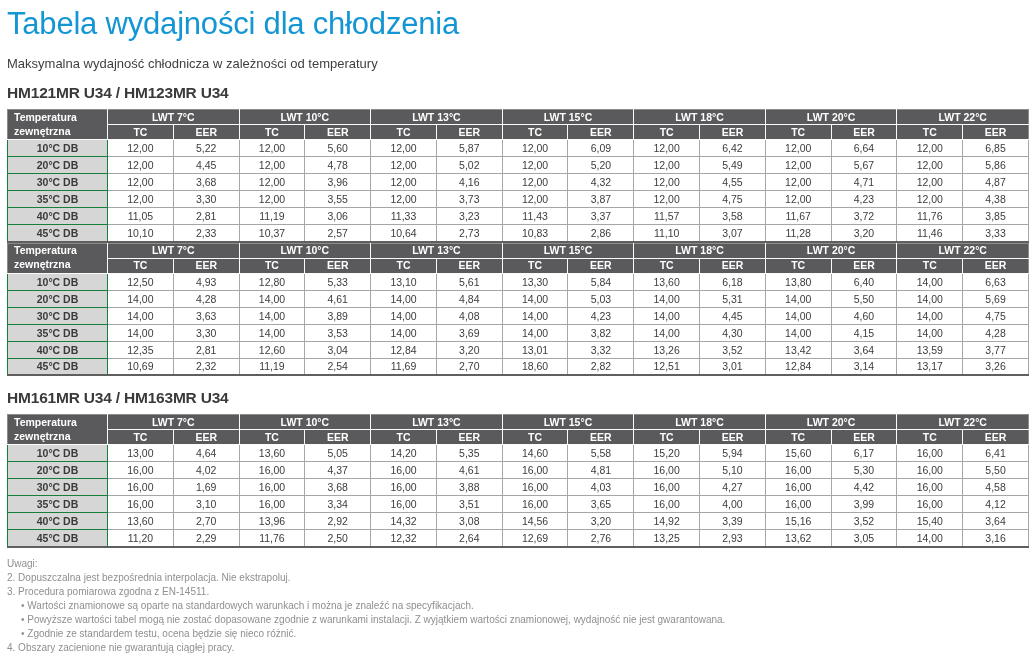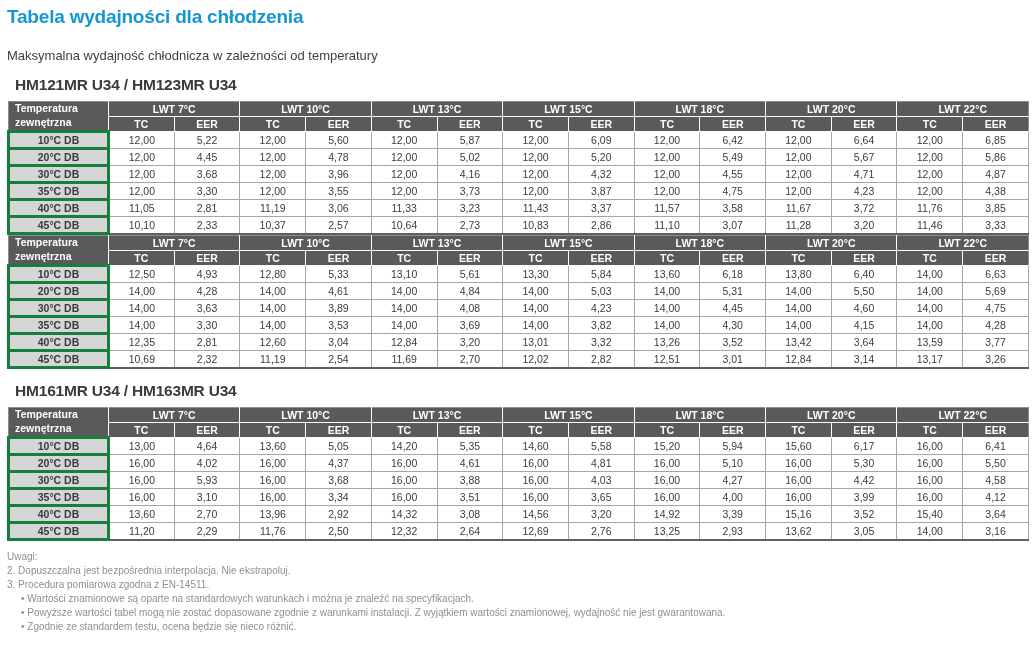"Tabela wydajności dla chłodzenia" .title { font-size: 19px -> 31px; font-weight: bold -> normal; margin: 3px 0 20px 0 -> 3px 0 14px 0 }
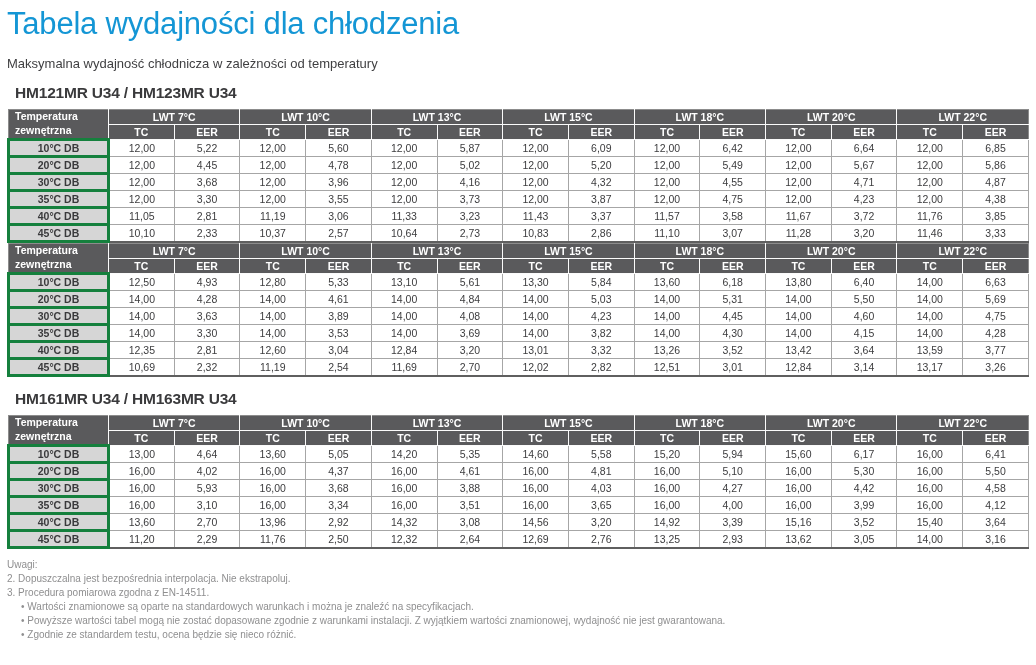"HM121MR U34 / HM123MR U34" .model-heading { margin: 13px 0 7px 8px -> 13px 0 7px 0 }
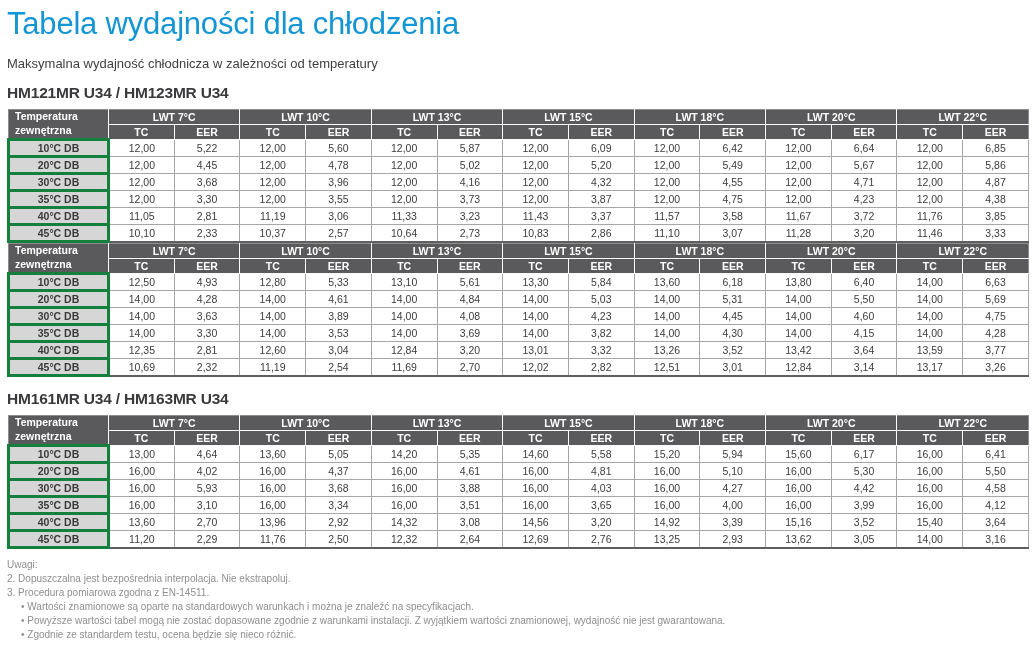"10°C DB" table.perf tbody th.rowlabel { border: 3px solid #15803d -> 1px solid #15803d }
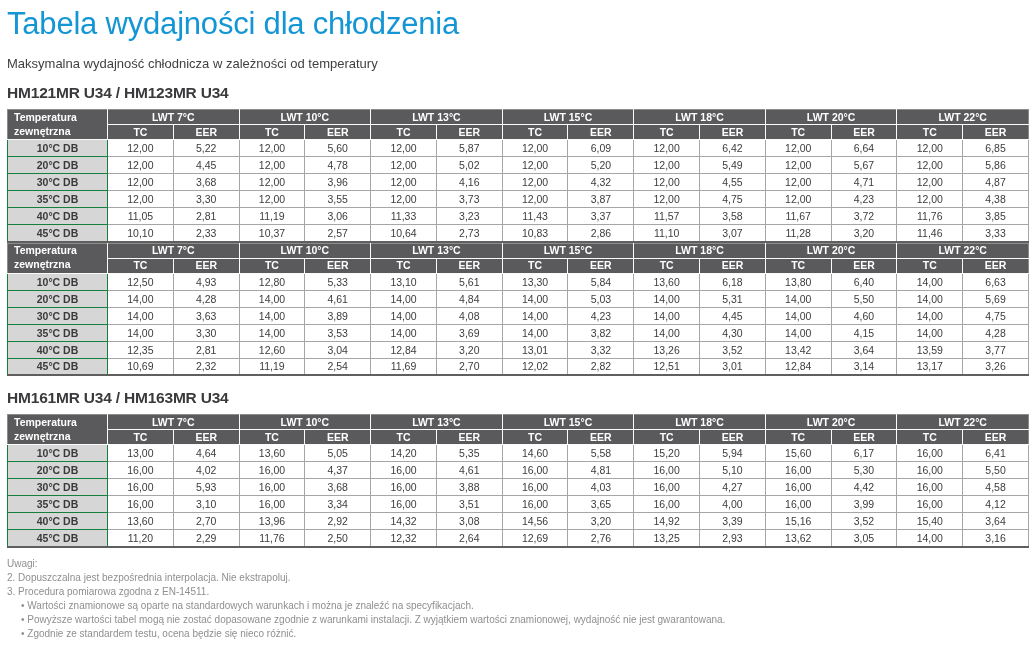"12,02" td { text: 12,02 -> 18,60 }
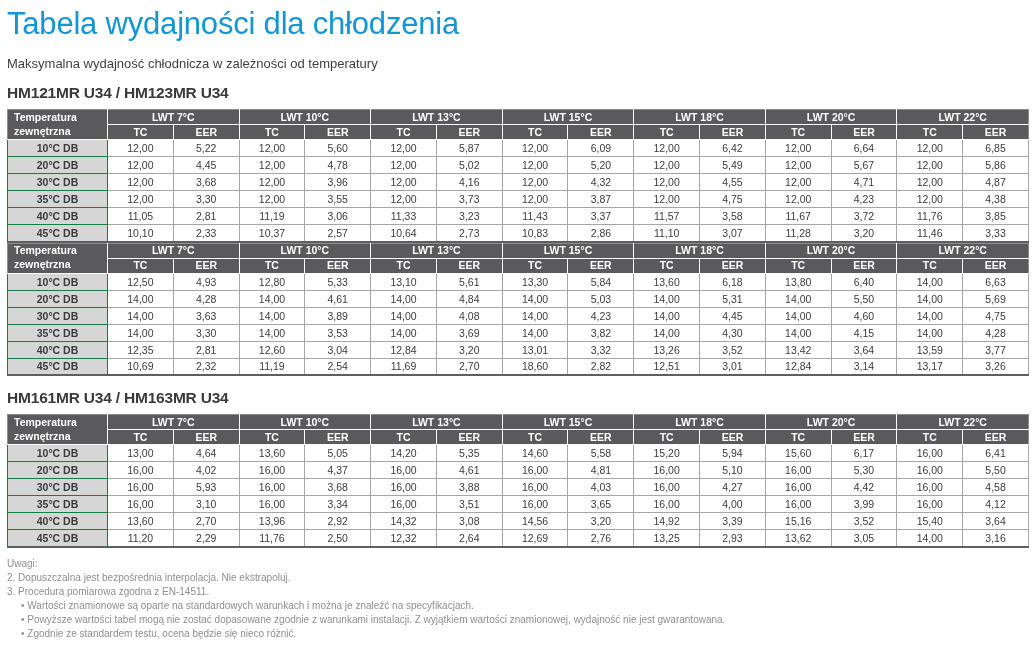"5,93" td { text: 5,93 -> 1,69 }
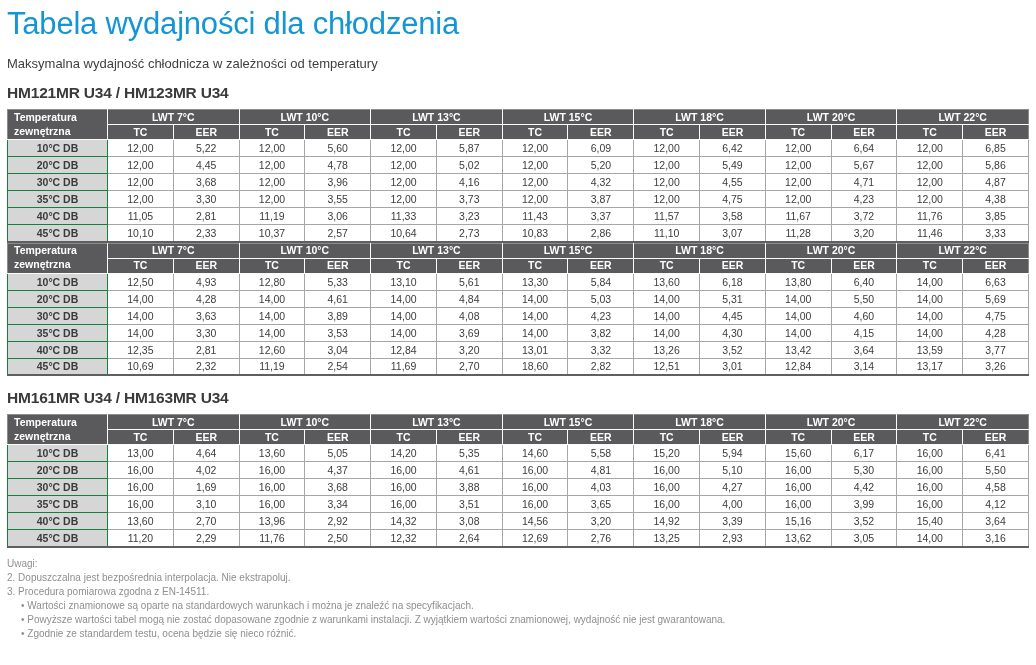"4. Obszary zacienione nie gwarantują" div.note-line { html: none -> <div>4. Obszary zacienione nie gwarantują ciągłej pracy.</div> }
